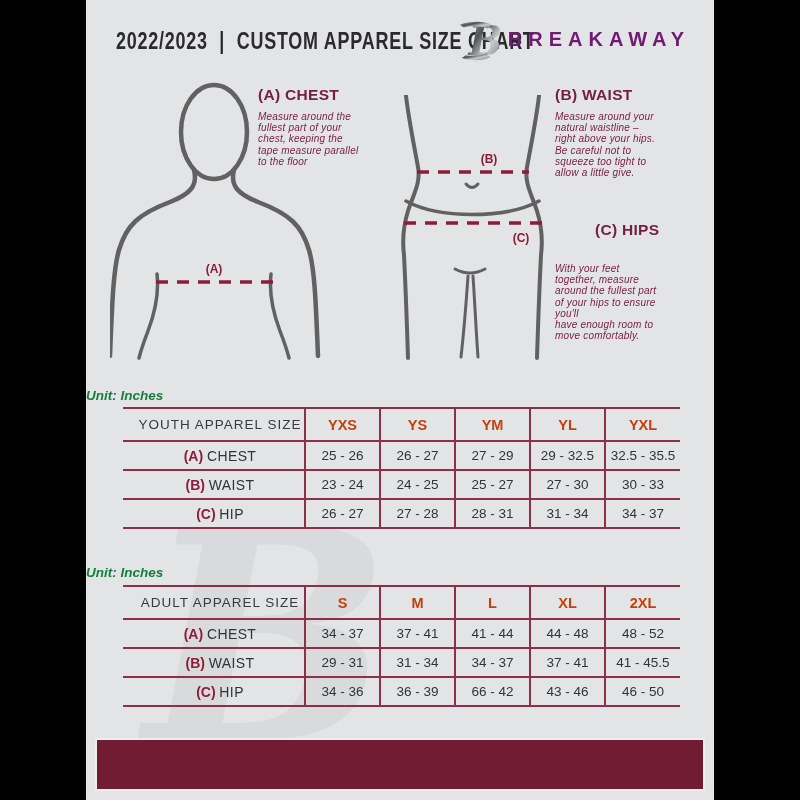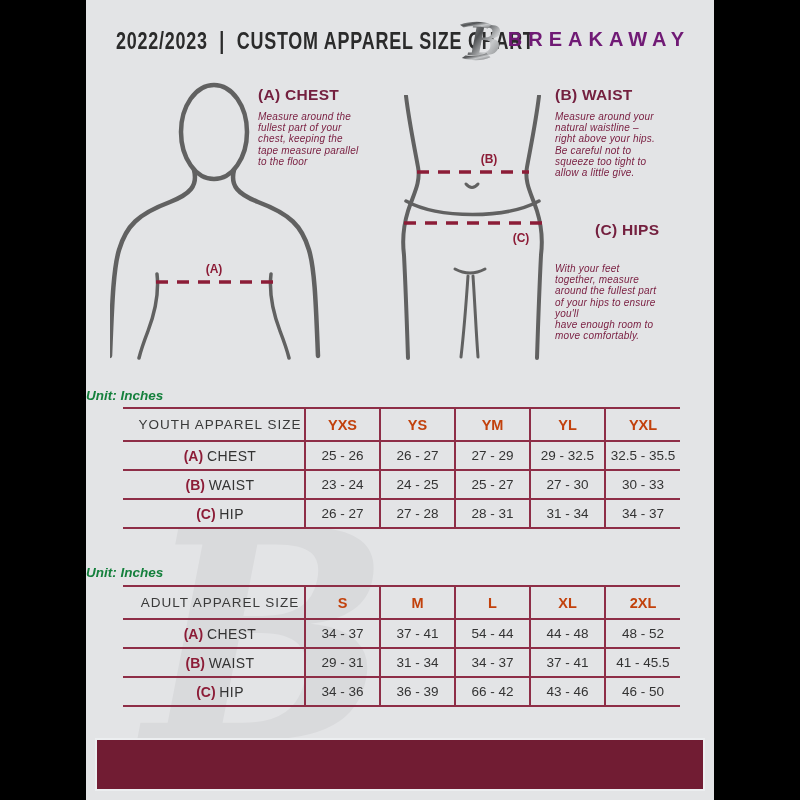"54 - 44" td { text: 54 -> 41 }
